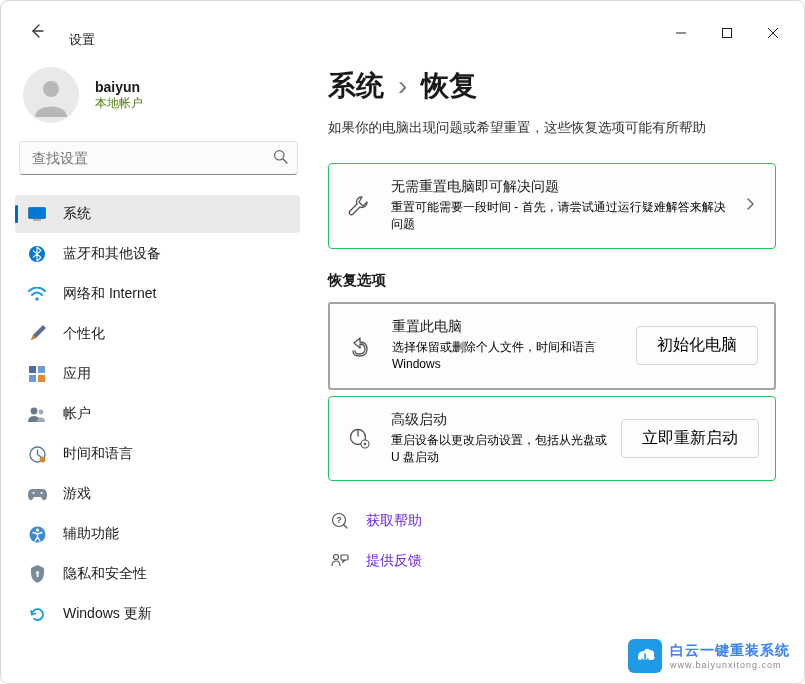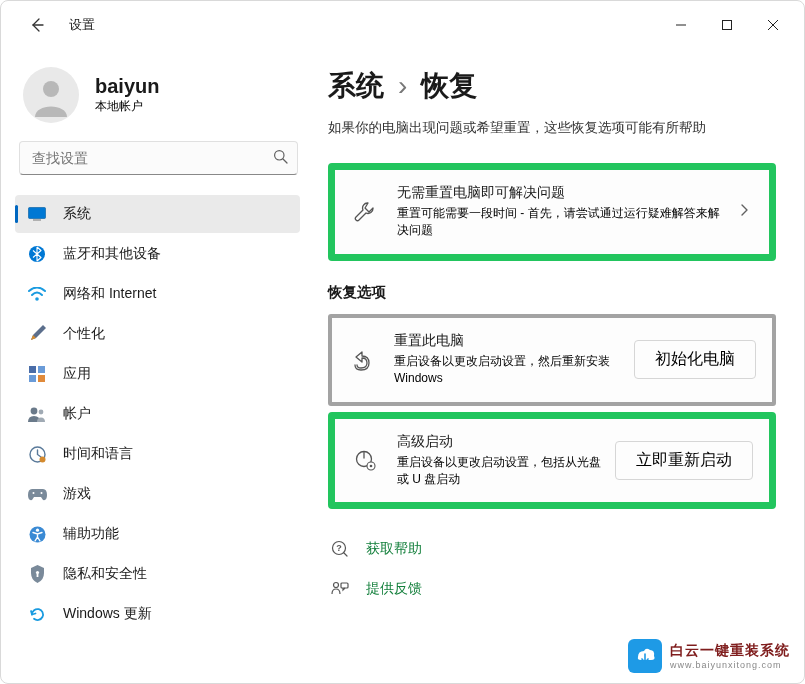"设置" .titlebar { align-items: center -> flex-end }
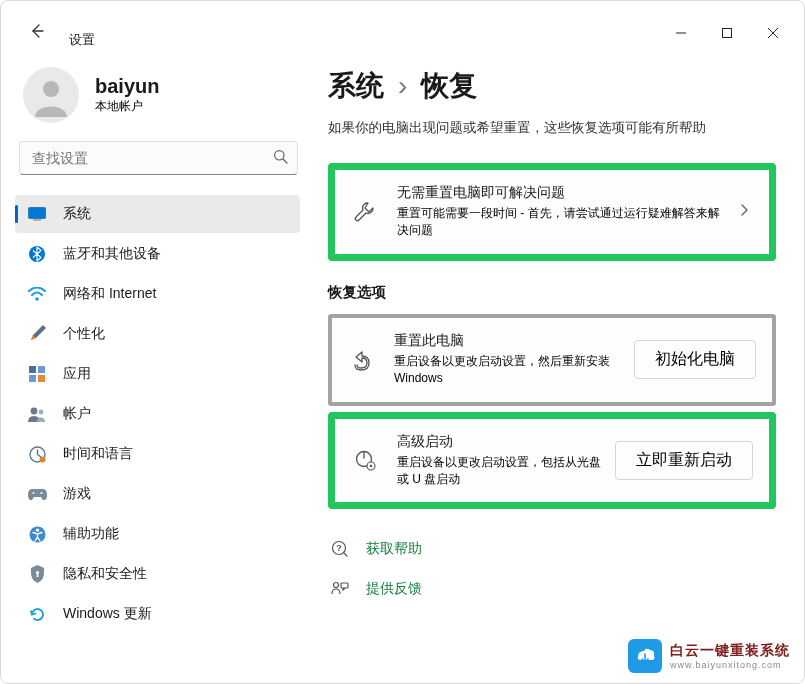"baiyun" .user-name { font-size: 20px -> 14px }
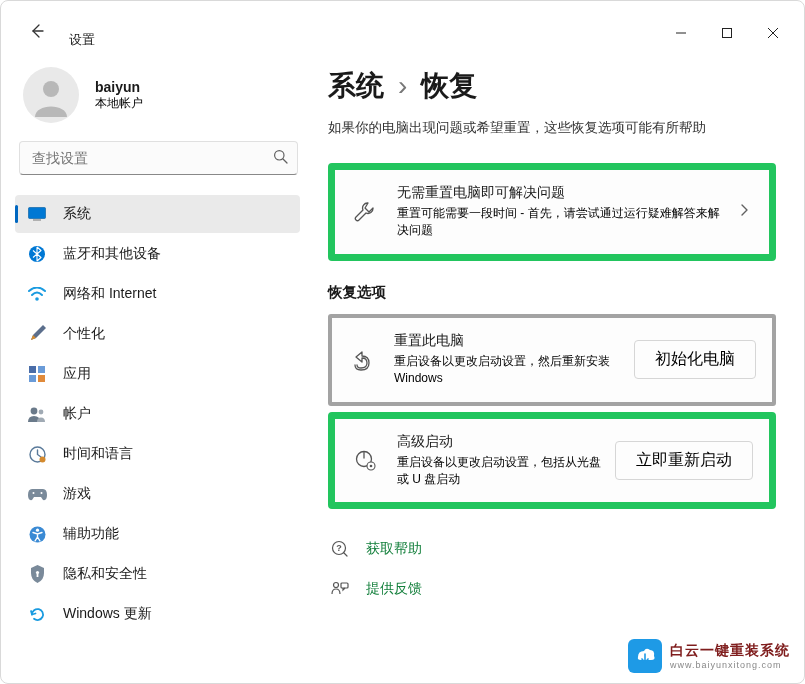"本地帐户" .user-type { color: #000000 -> #4d7c0f }
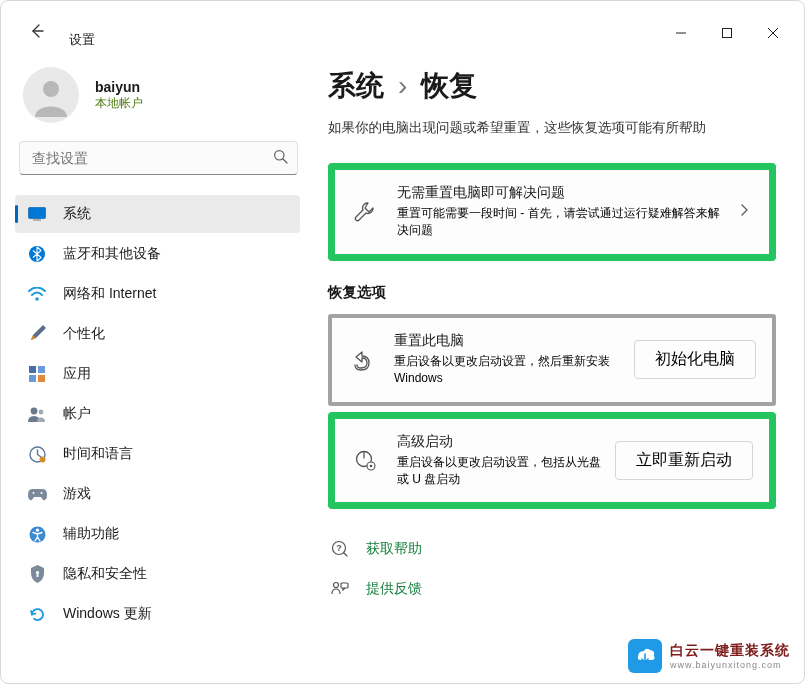"无需重置电脑即可解决问题" .card { border: 7px solid #22c55e -> 1px solid #22c55e }
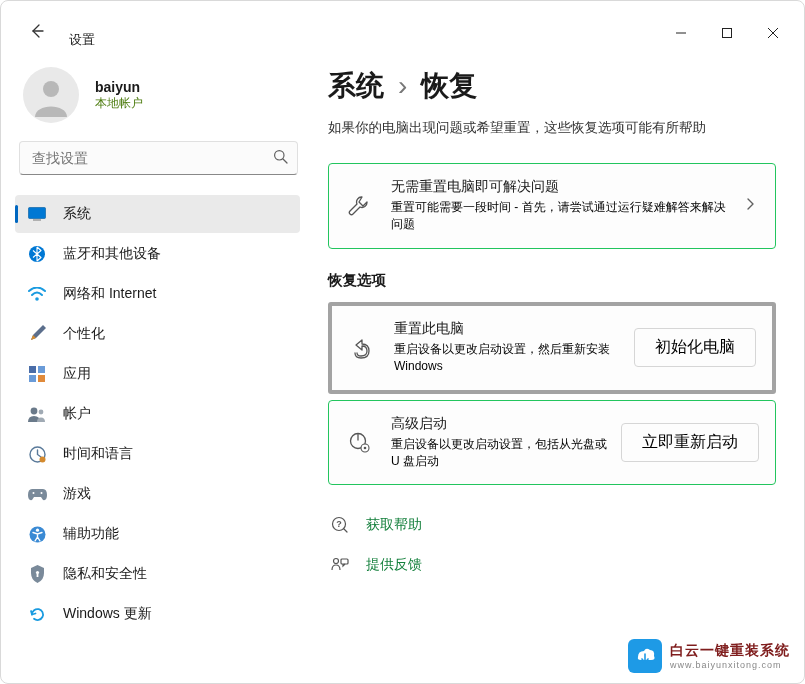"重置此电脑" .card.highlight { border: 4px solid #a3a3a3 -> 2px solid #a3a3a3 }
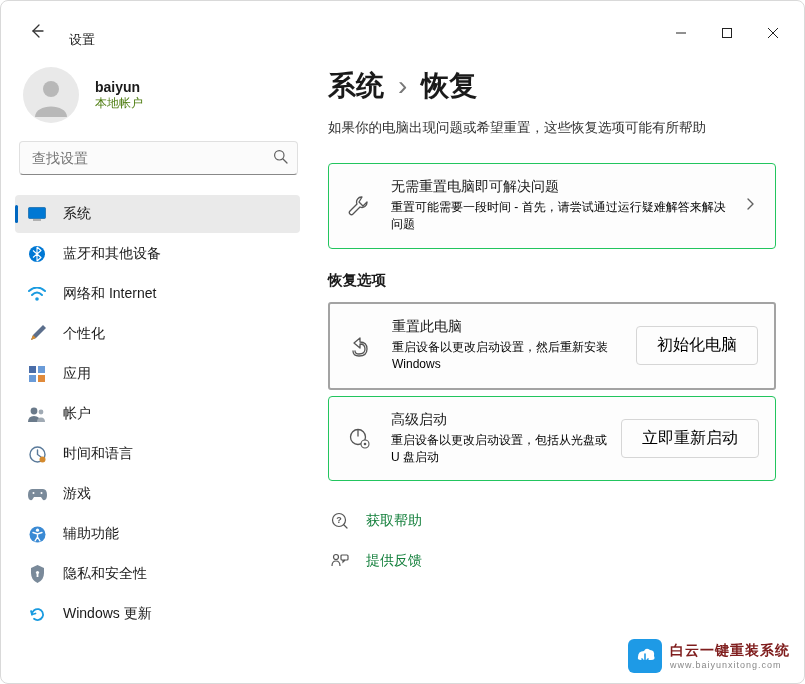"重启设备以更改启动设置，然后重新安装 Windows" div.card-desc { text: 重启设备以更改启动设置，然后重新安装 -> 选择保留或删除个人文件，时间和语言 }
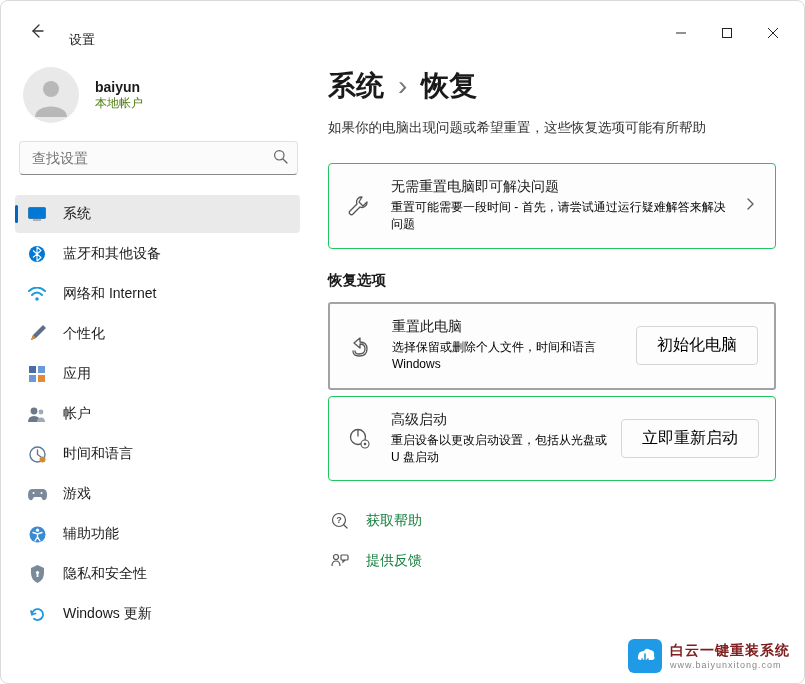"获取帮助" .link-row .link-text { color: #15803d -> #6d28d9 }
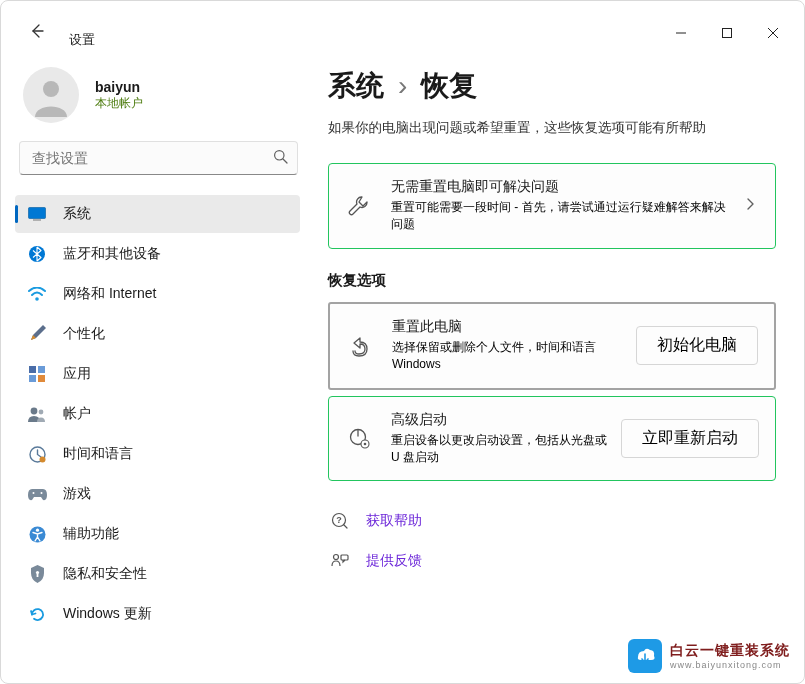"白云一键重装系统" .wm-text-top { color: #7f1d1d -> #3b82f6 }
